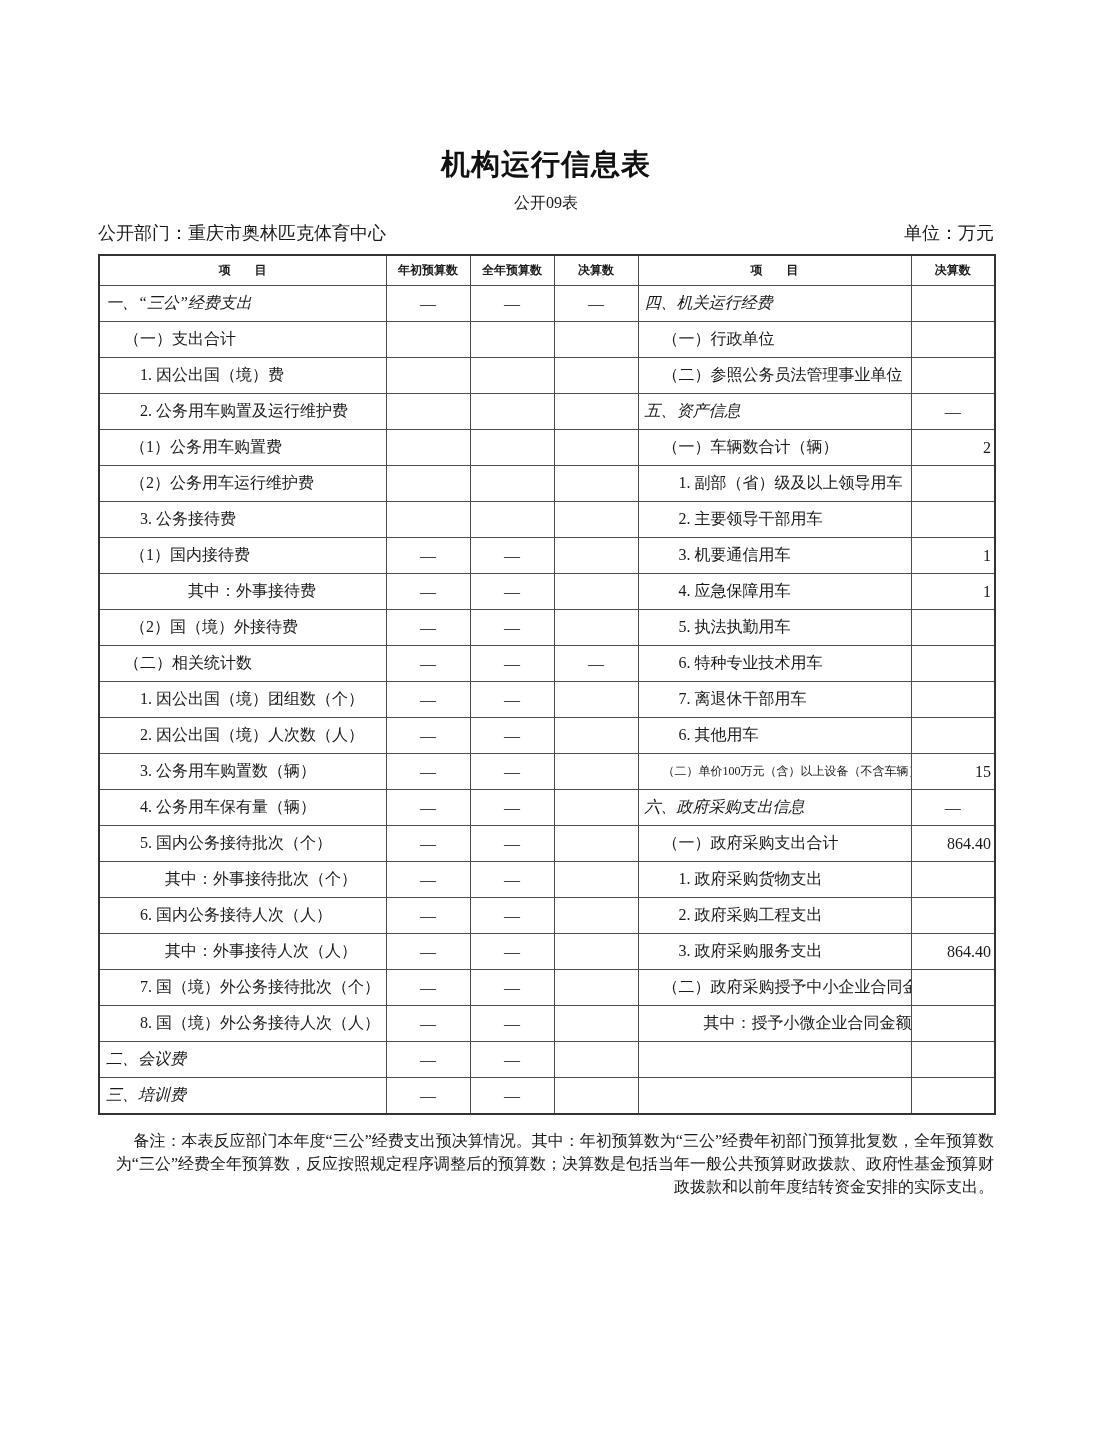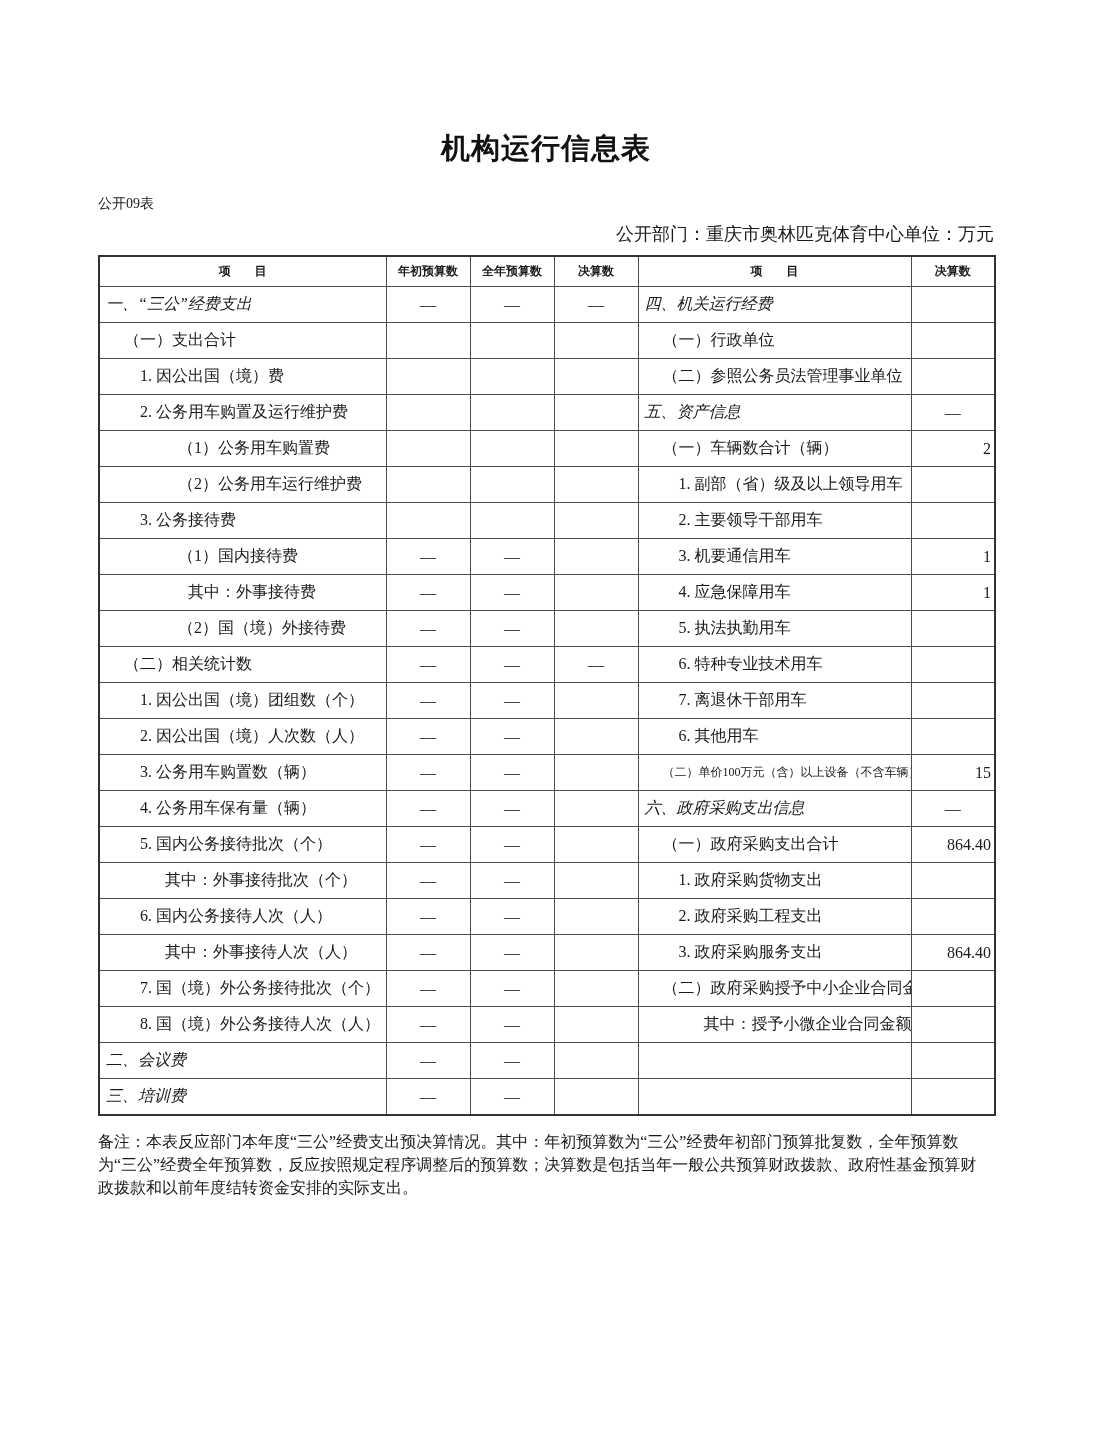"机构运行信息表" .sheet { top: 0 -> 16px }
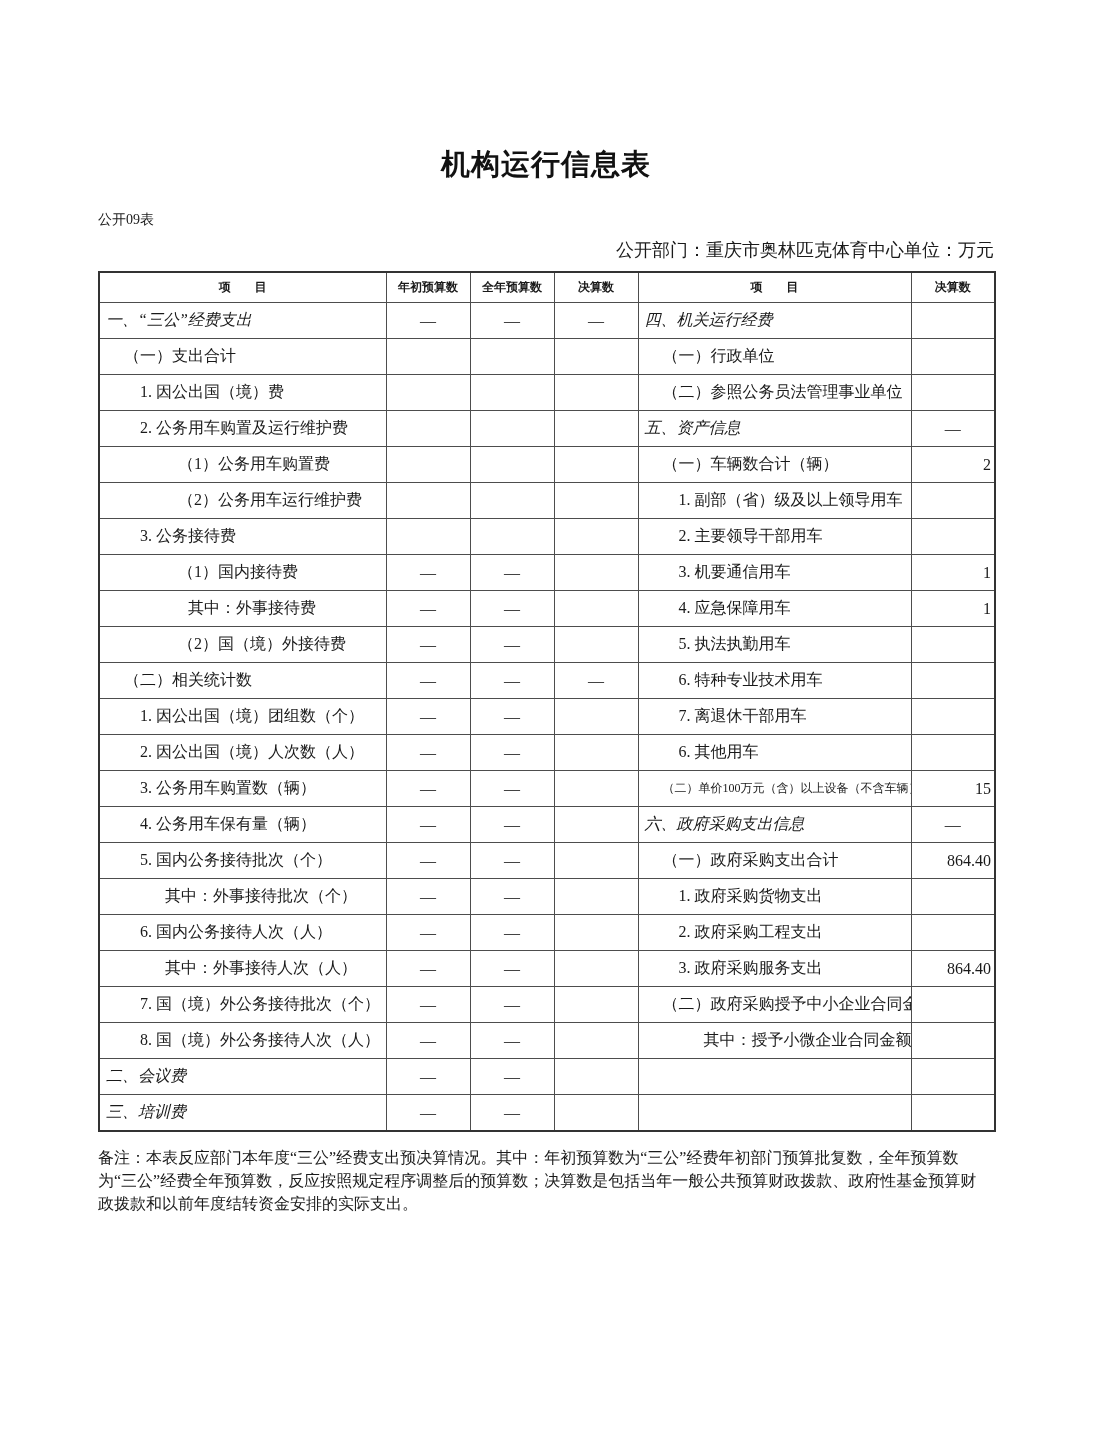"公开09表" .form-code { font-size: 14px -> 16px; margin-top: 25px -> 8px; text-align: left -> center }
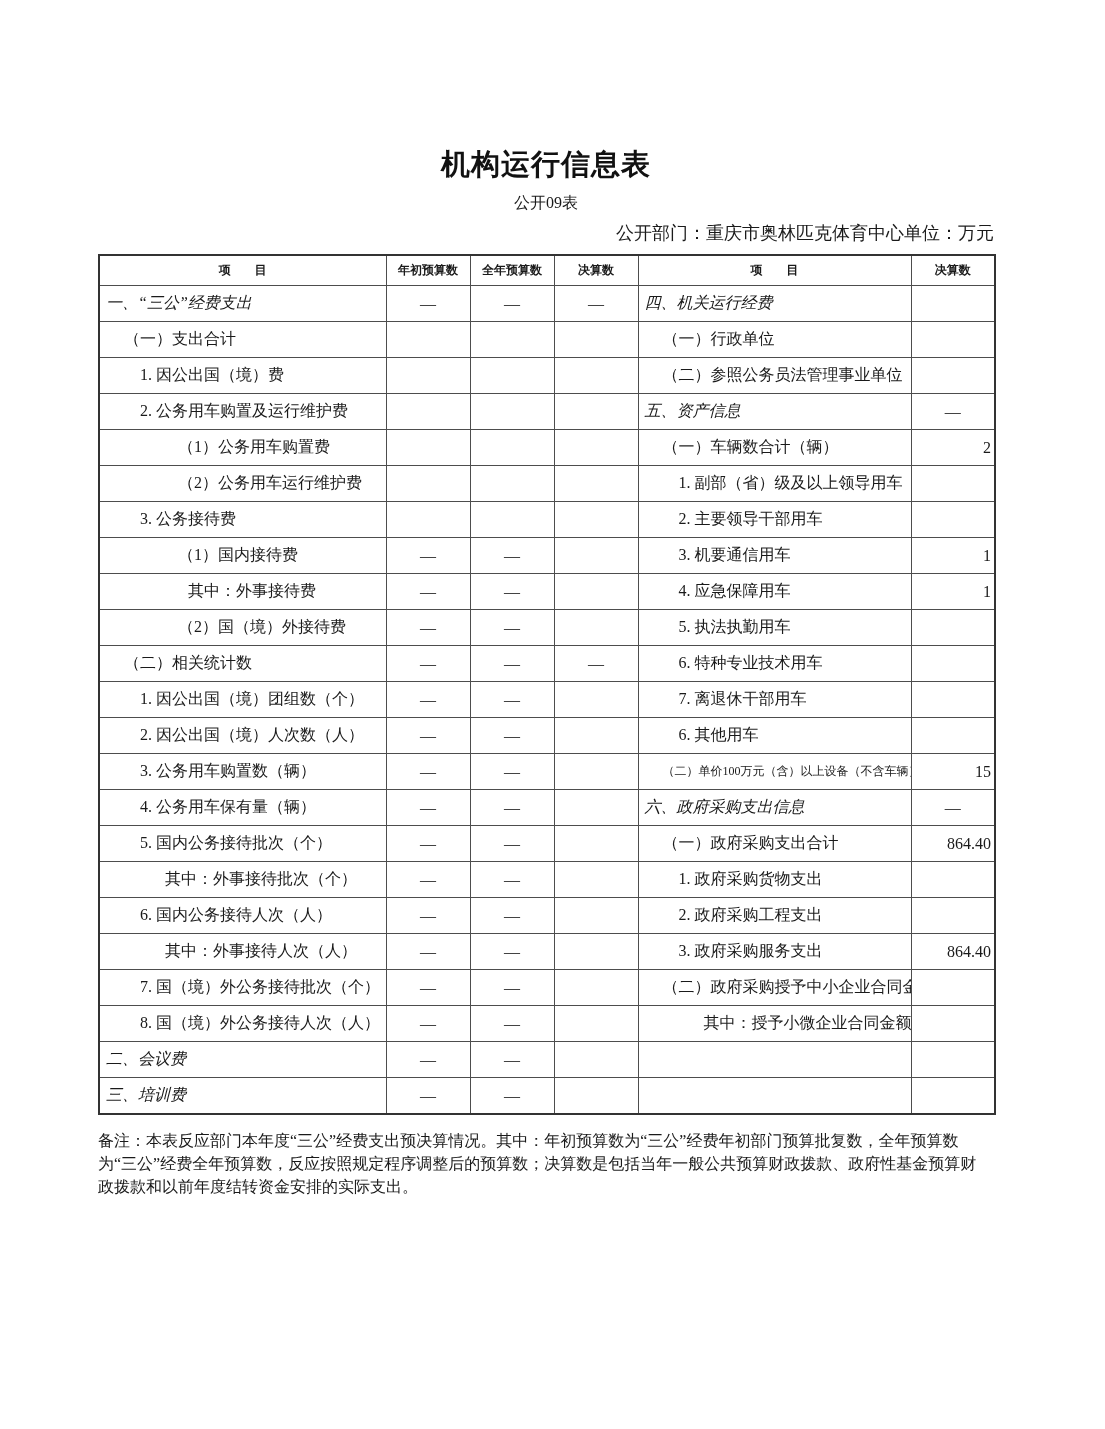"公开部门：重庆市奥林匹克体育中心" .dept-line { justify-content: flex-end -> space-between }
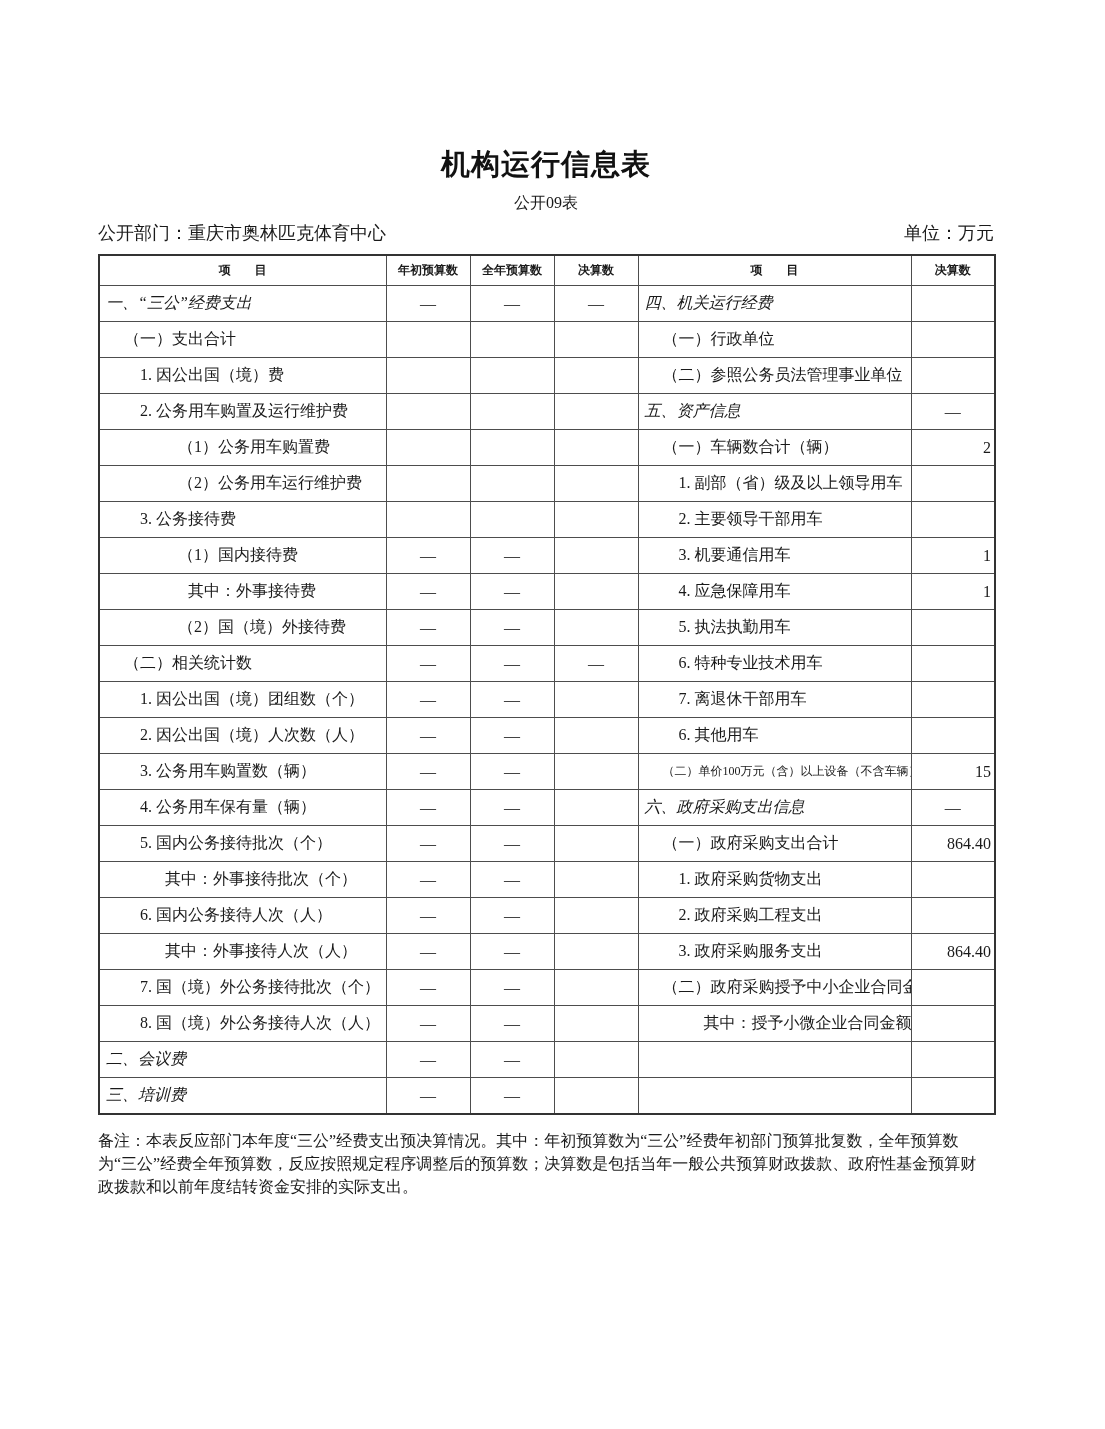"（1）公务用车购置费" .lv3 { padding-left: 78px -> 30px }
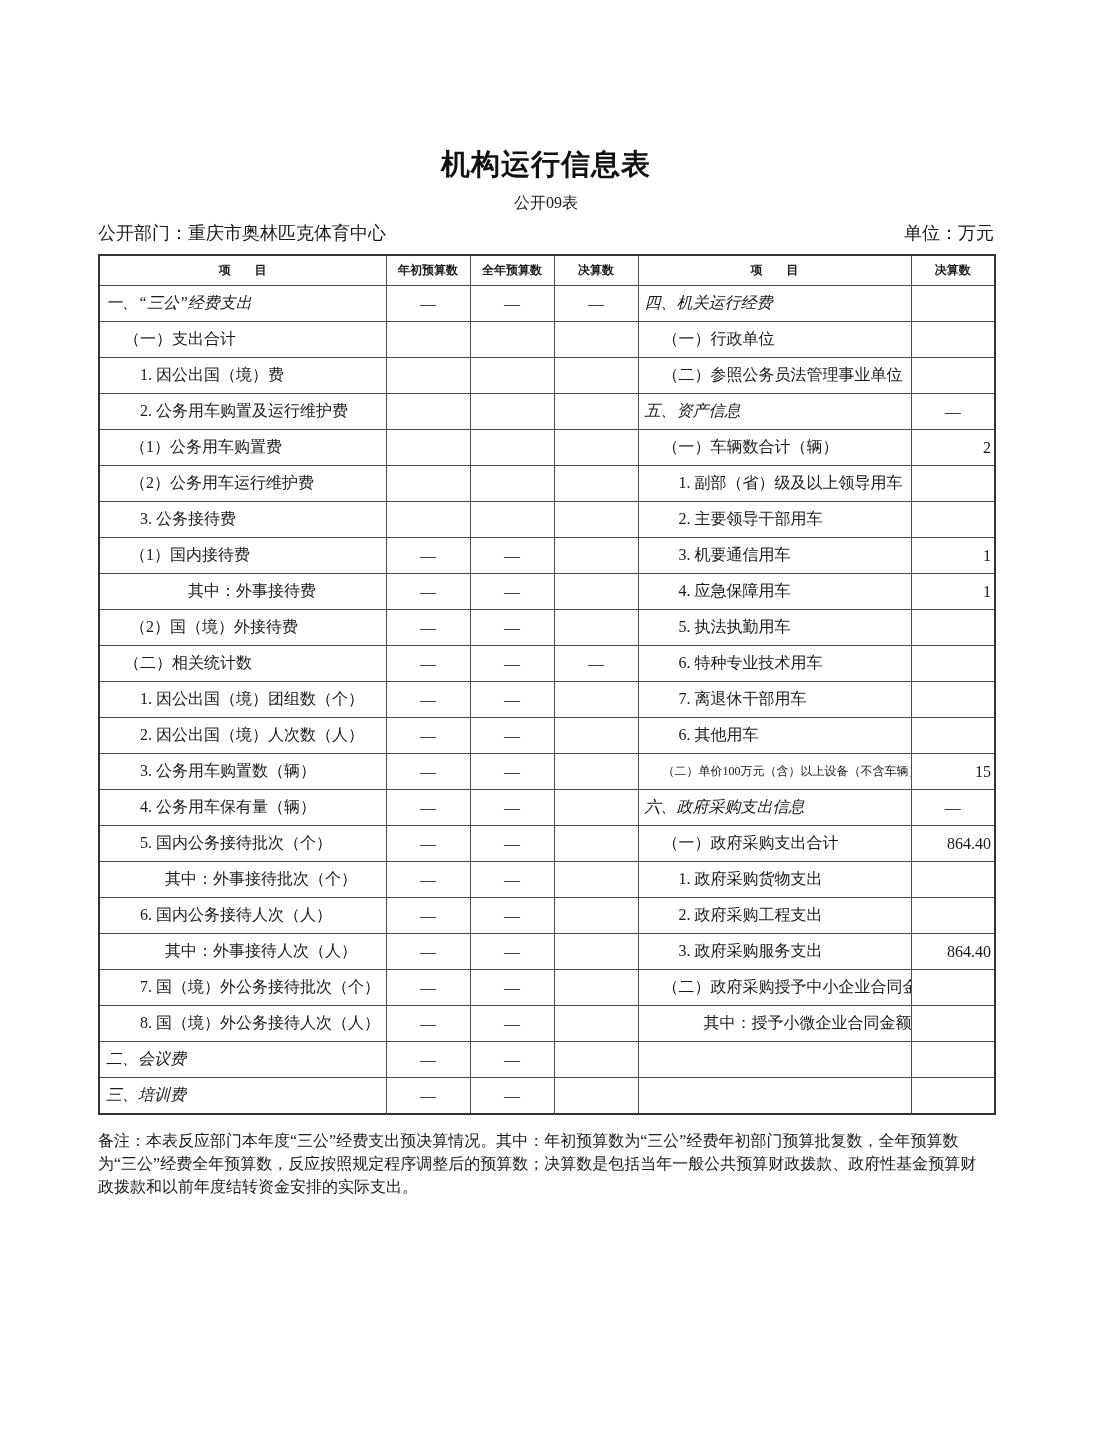"备注：本表反应部门本年度“三公”经费支出预决算情况。其中：年初预算数为“三公”经" .note { text-align: left -> right }
